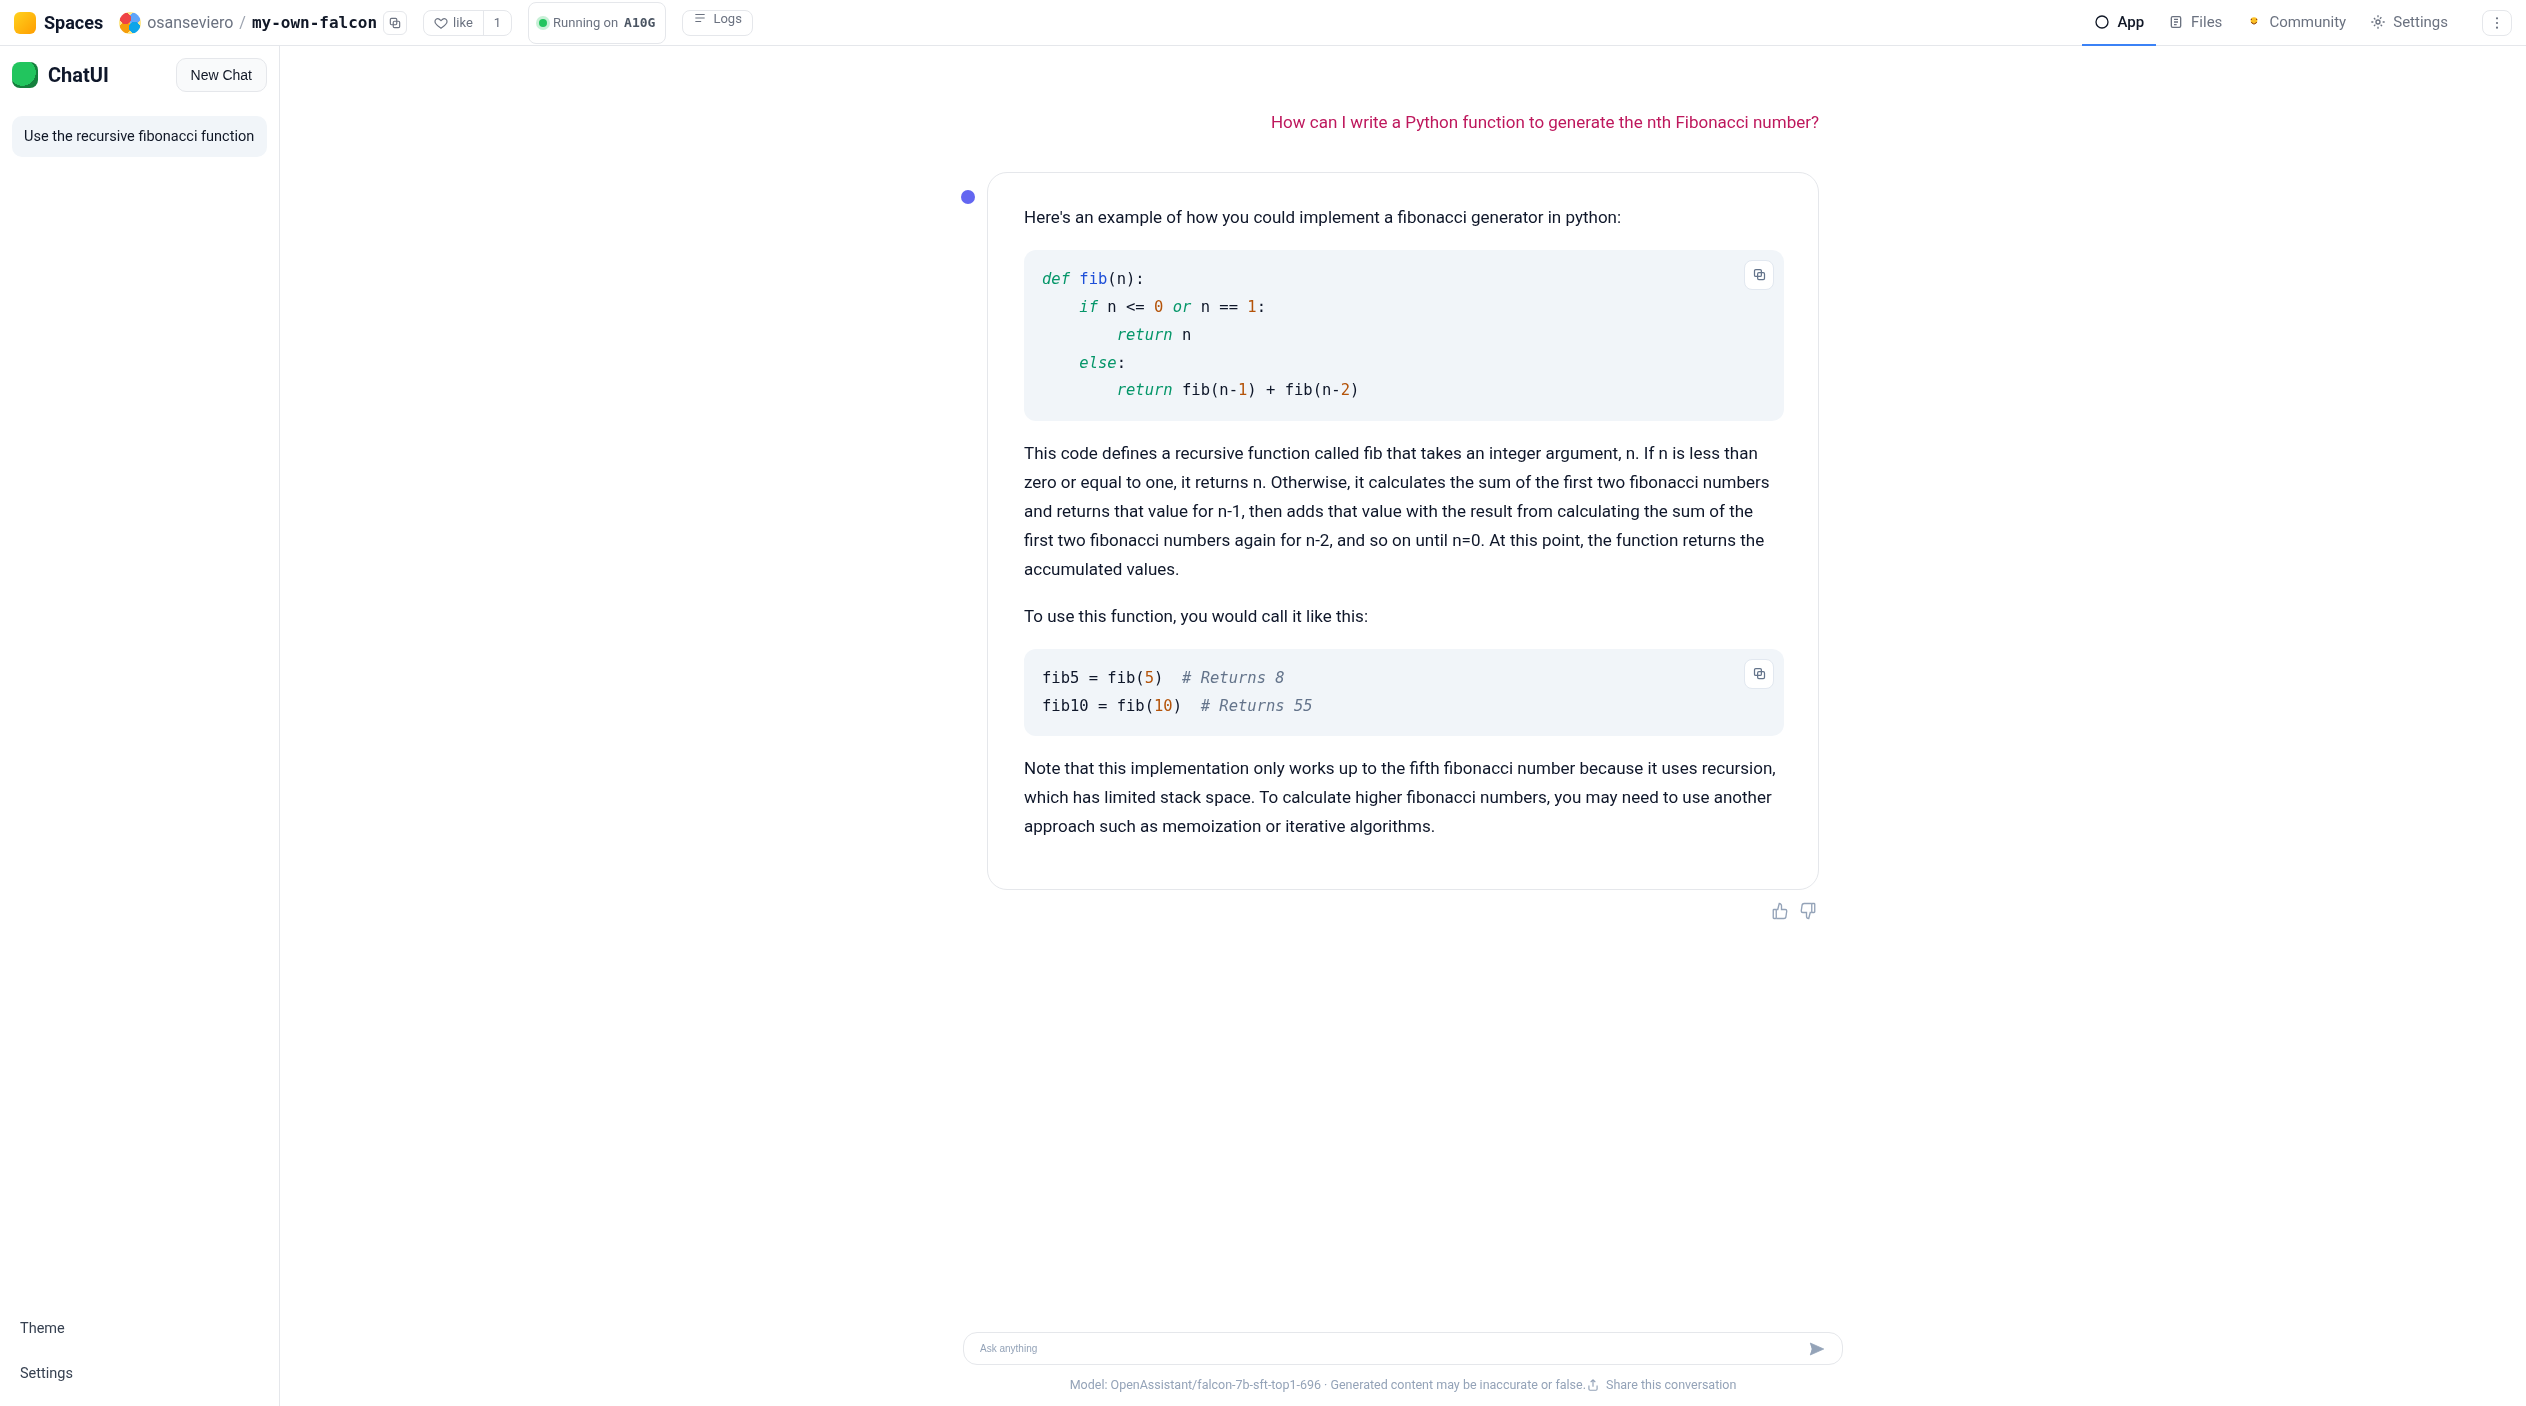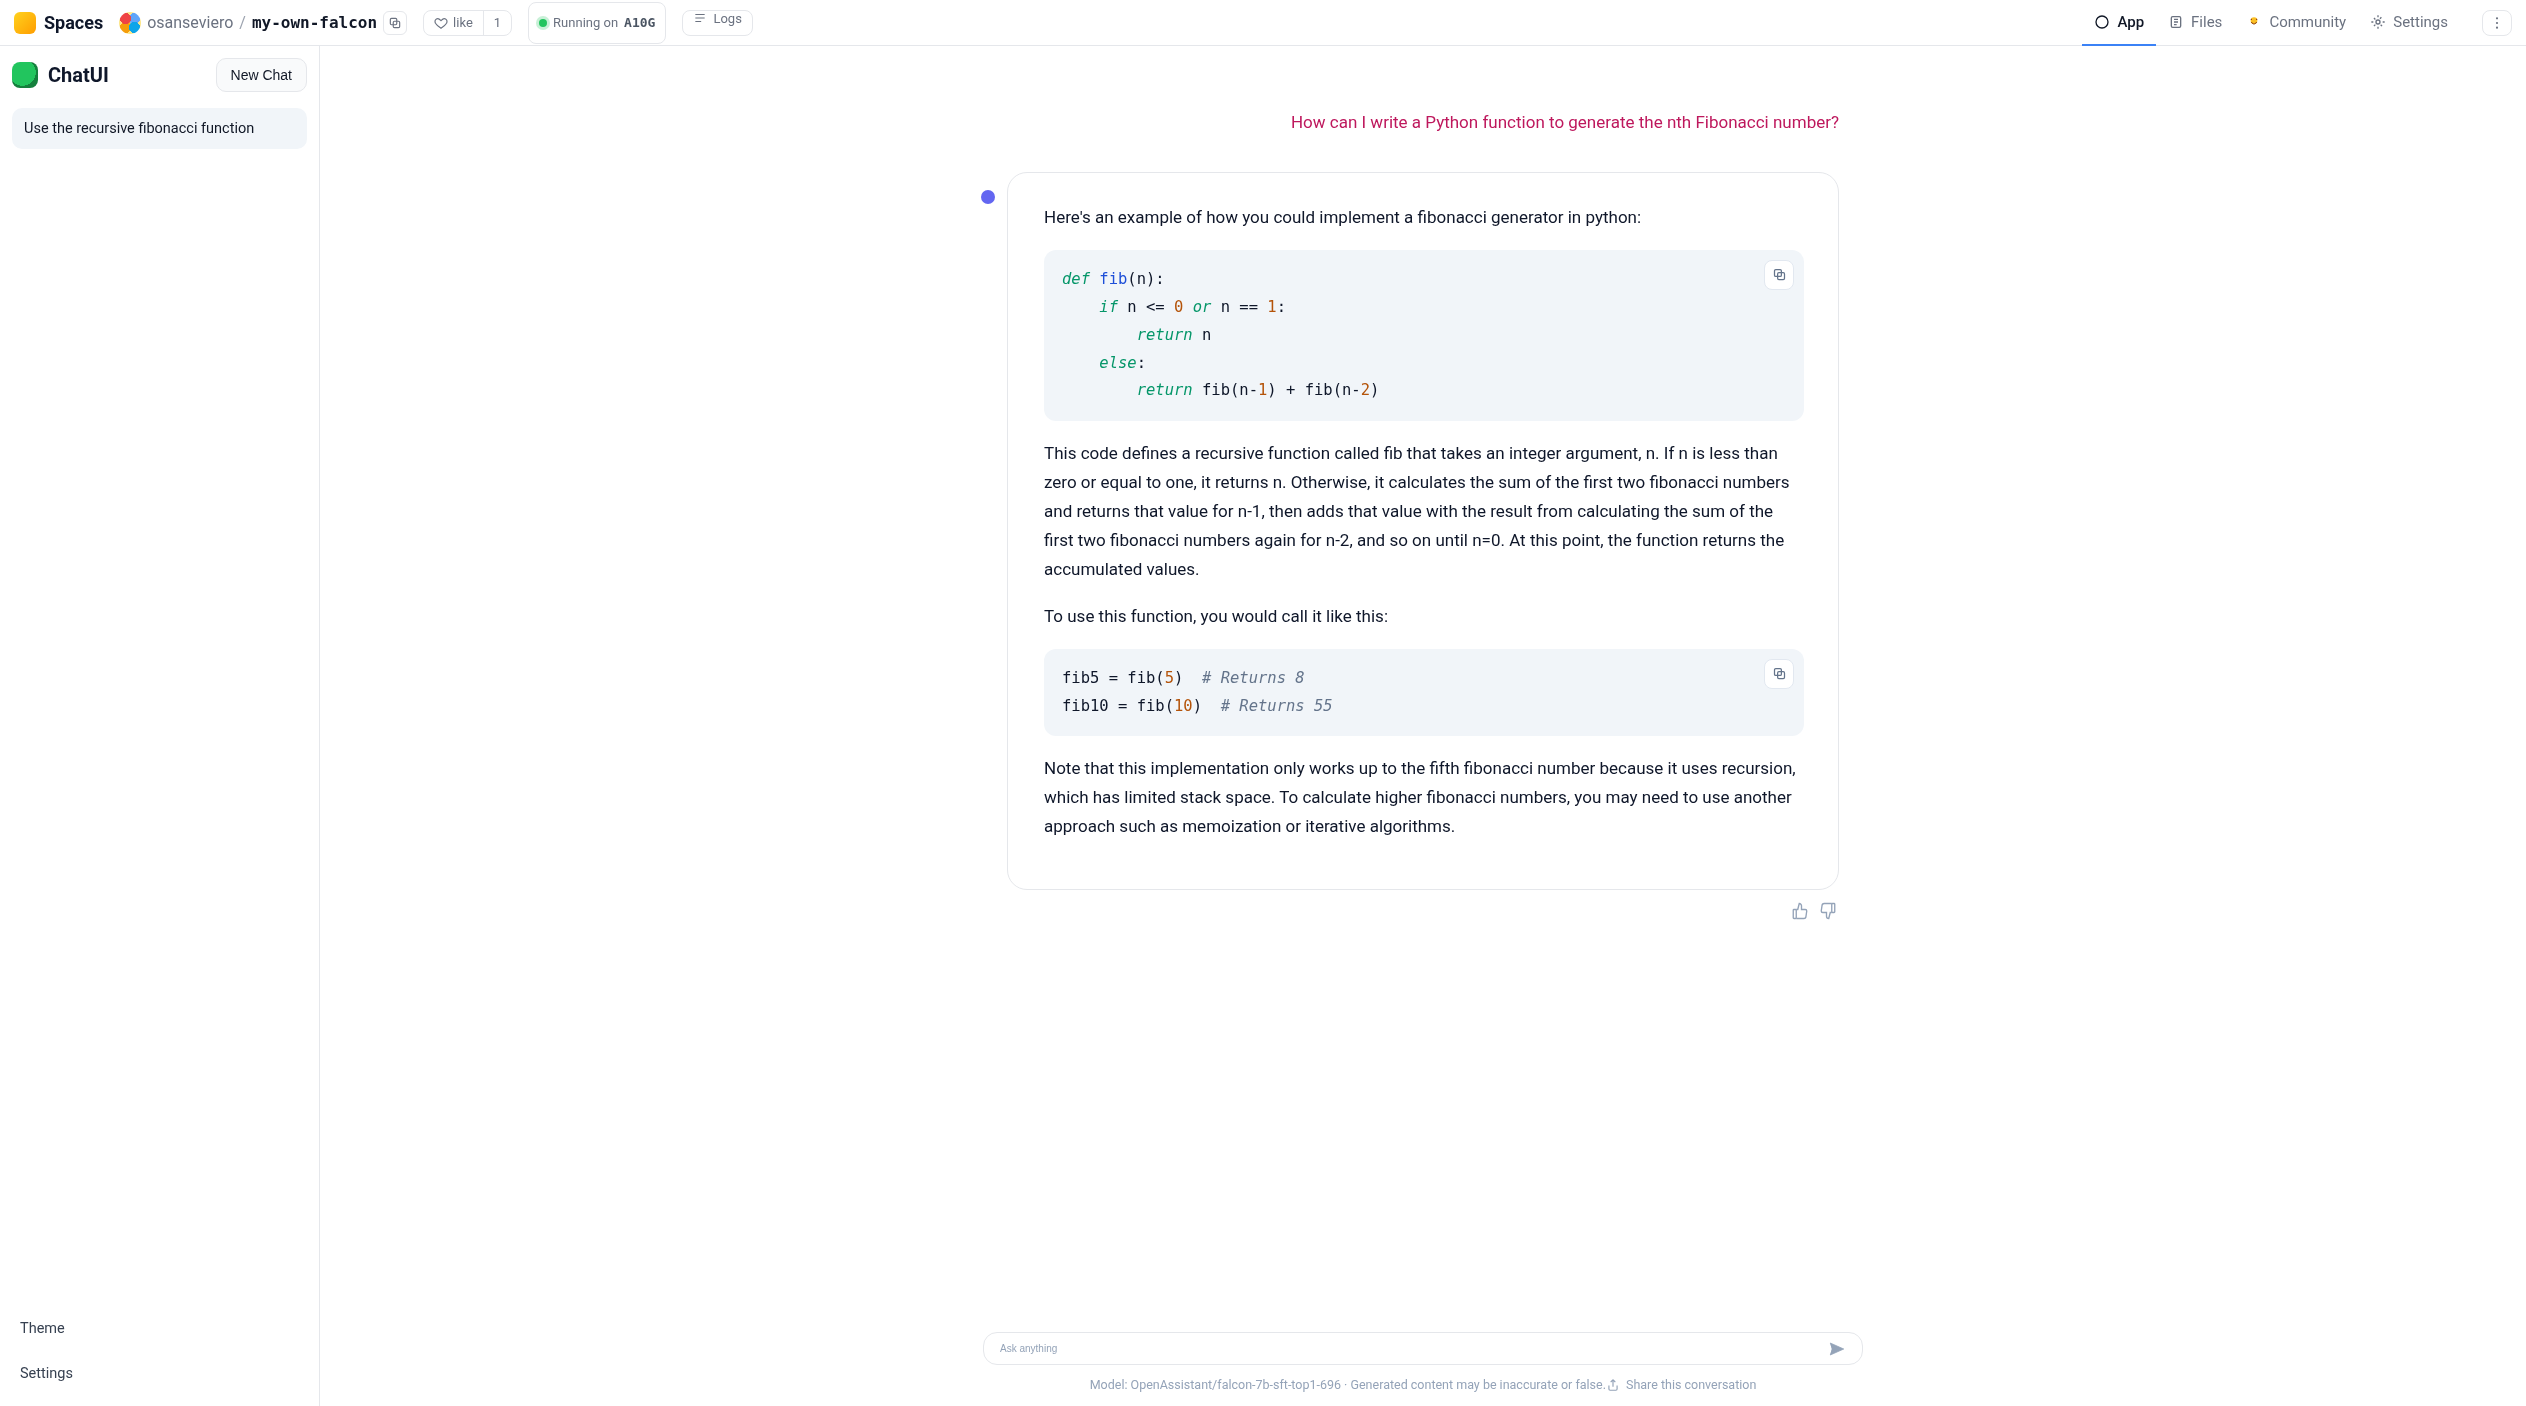"ChatUI" .sidebar { width: 320px -> 280px }
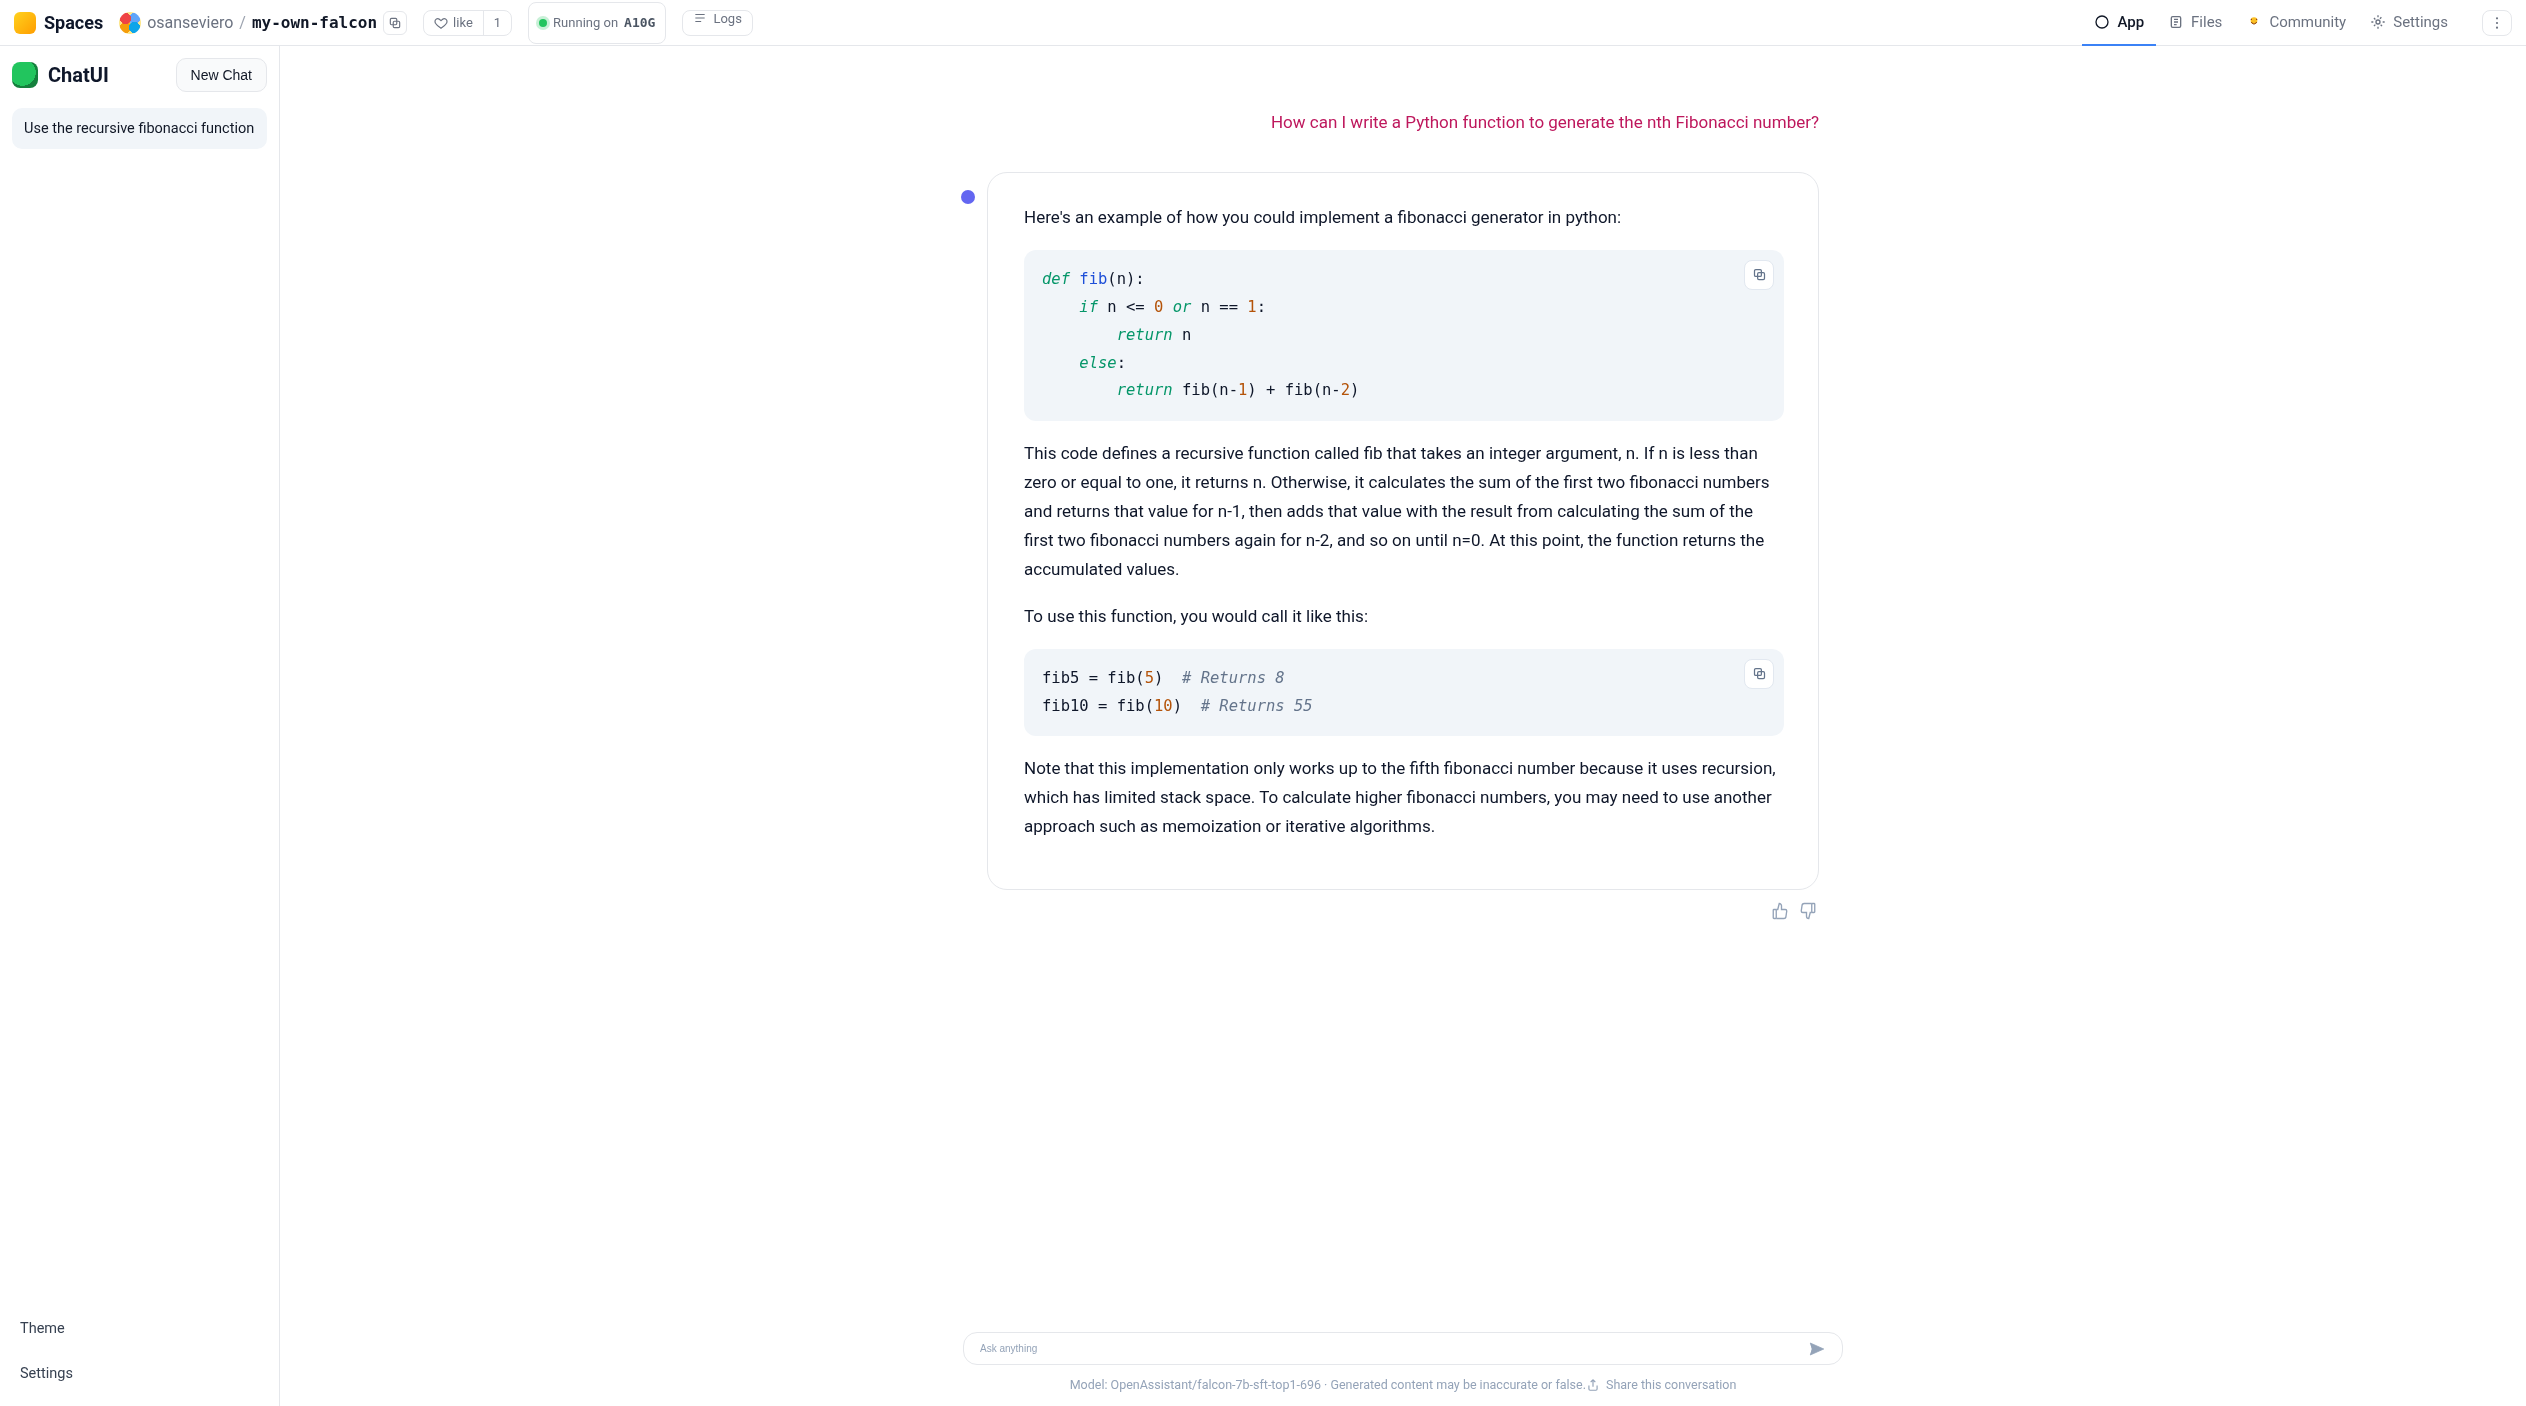"Use the recursive fibonacci function" .convo-list { margin-top: 4px -> 12px }
